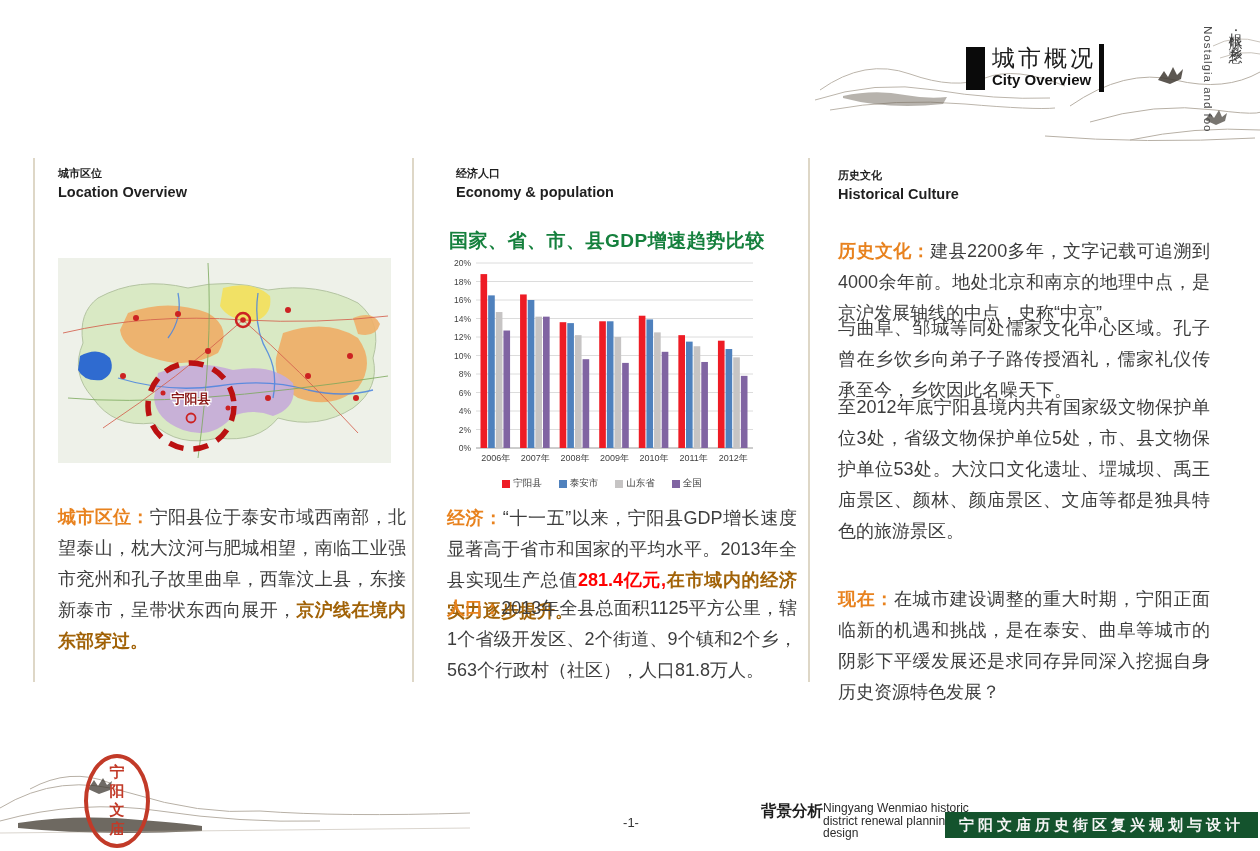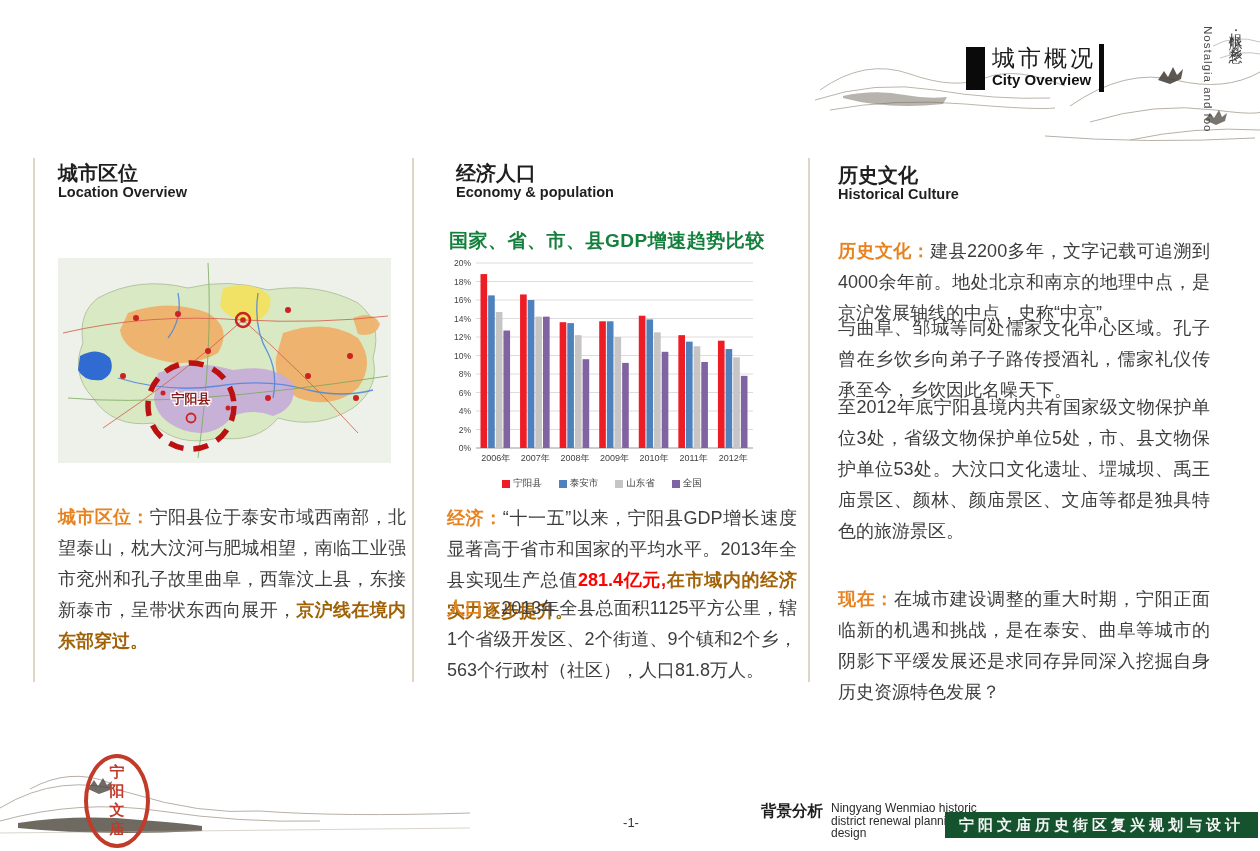"城市区位" .col-heading .h-zh { font-size: 20px -> 11px }
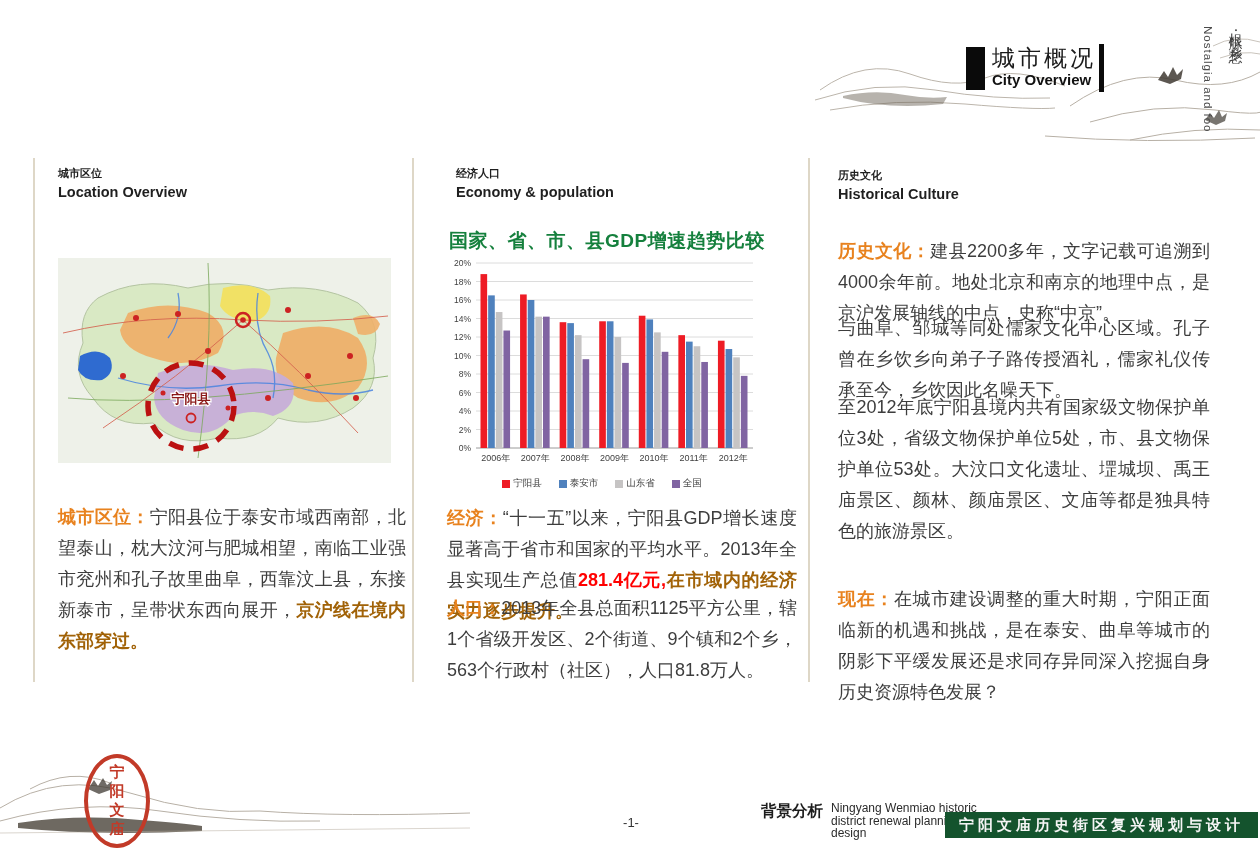"背景分析" .footer-section { gap: 8px -> none }
